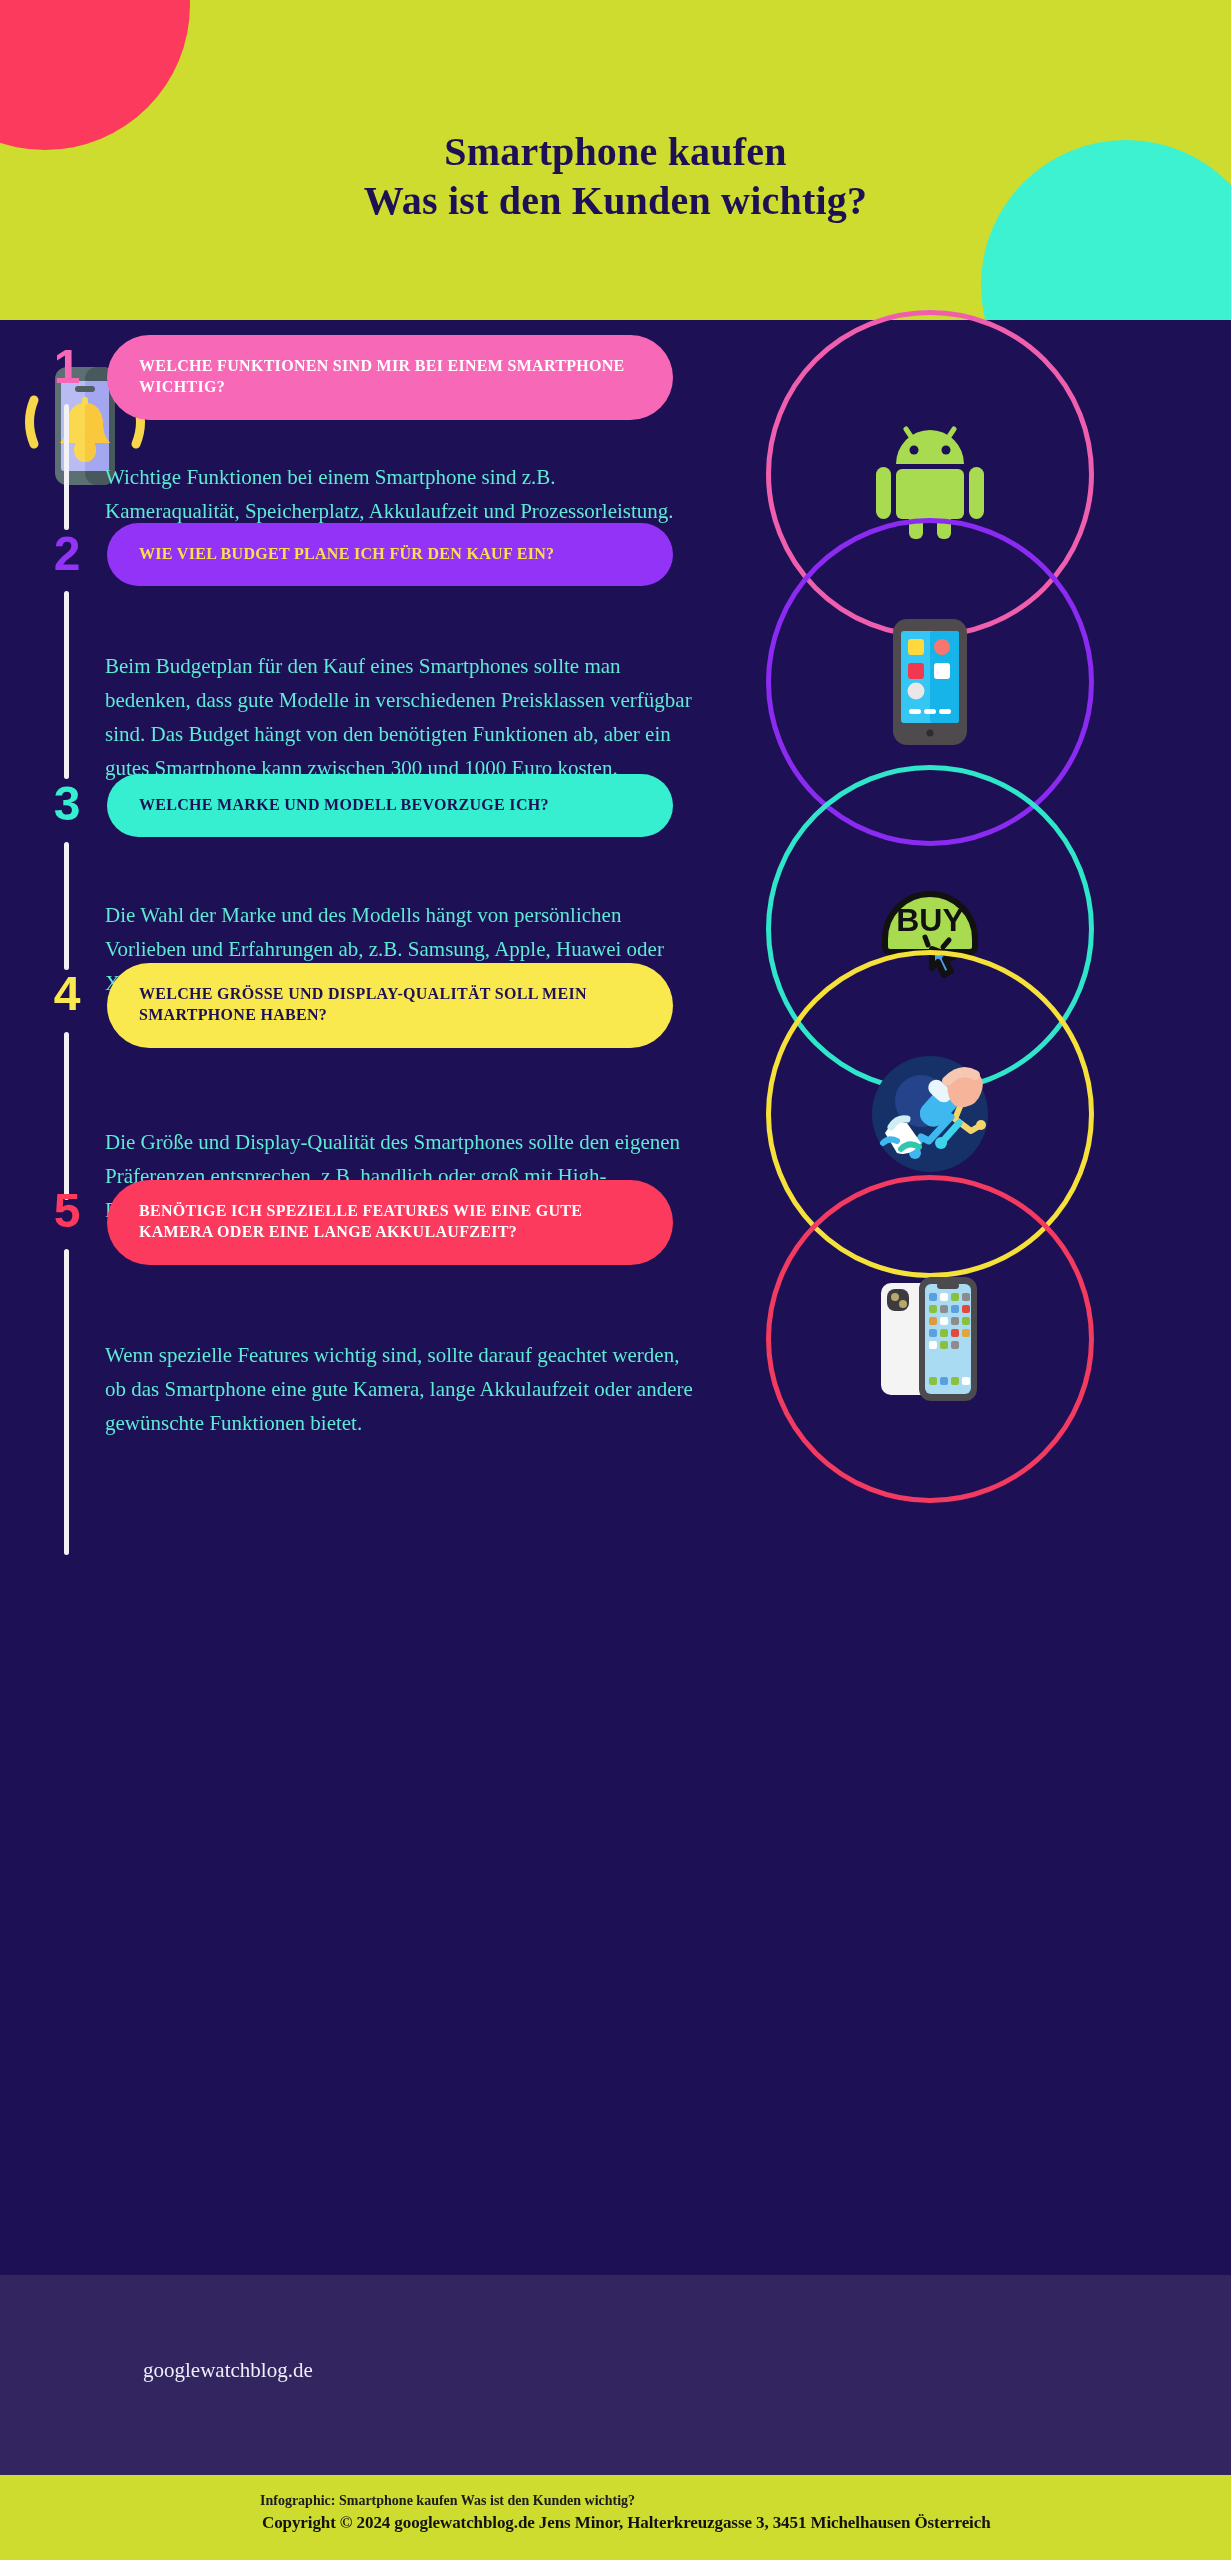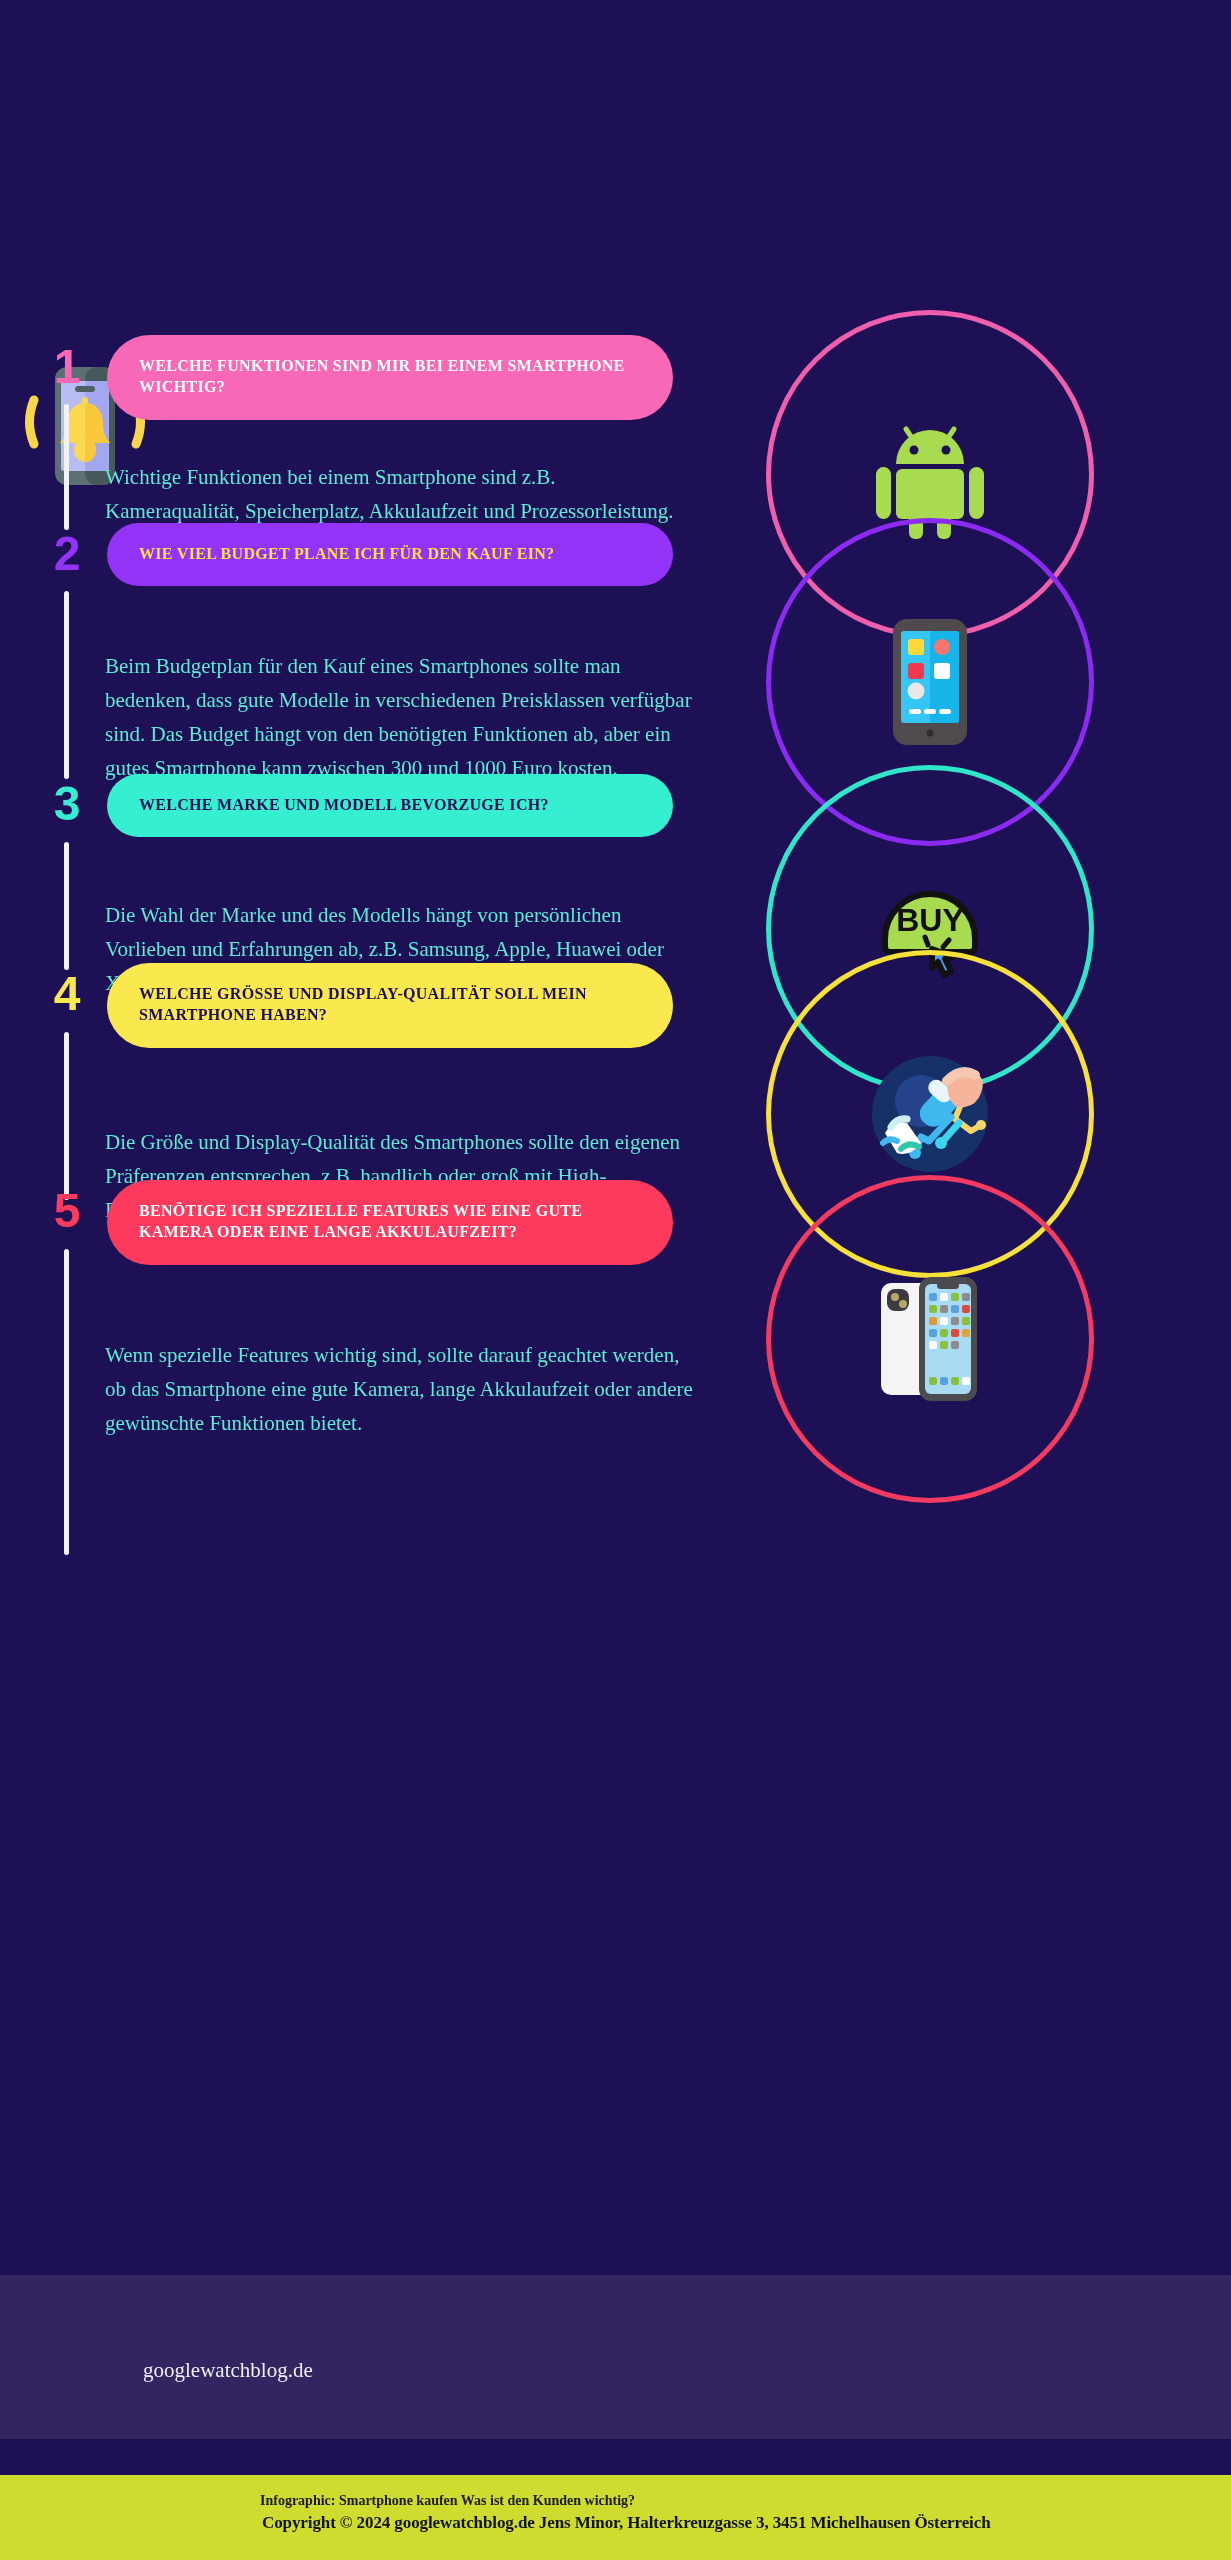"Smartphone kaufen" div.header { html: none -> <div> <div></div> <div></div> <div> <span>Smartphone kaufen</span> <span>Was ist den Kunden wichtig?</span> </div> </div> }
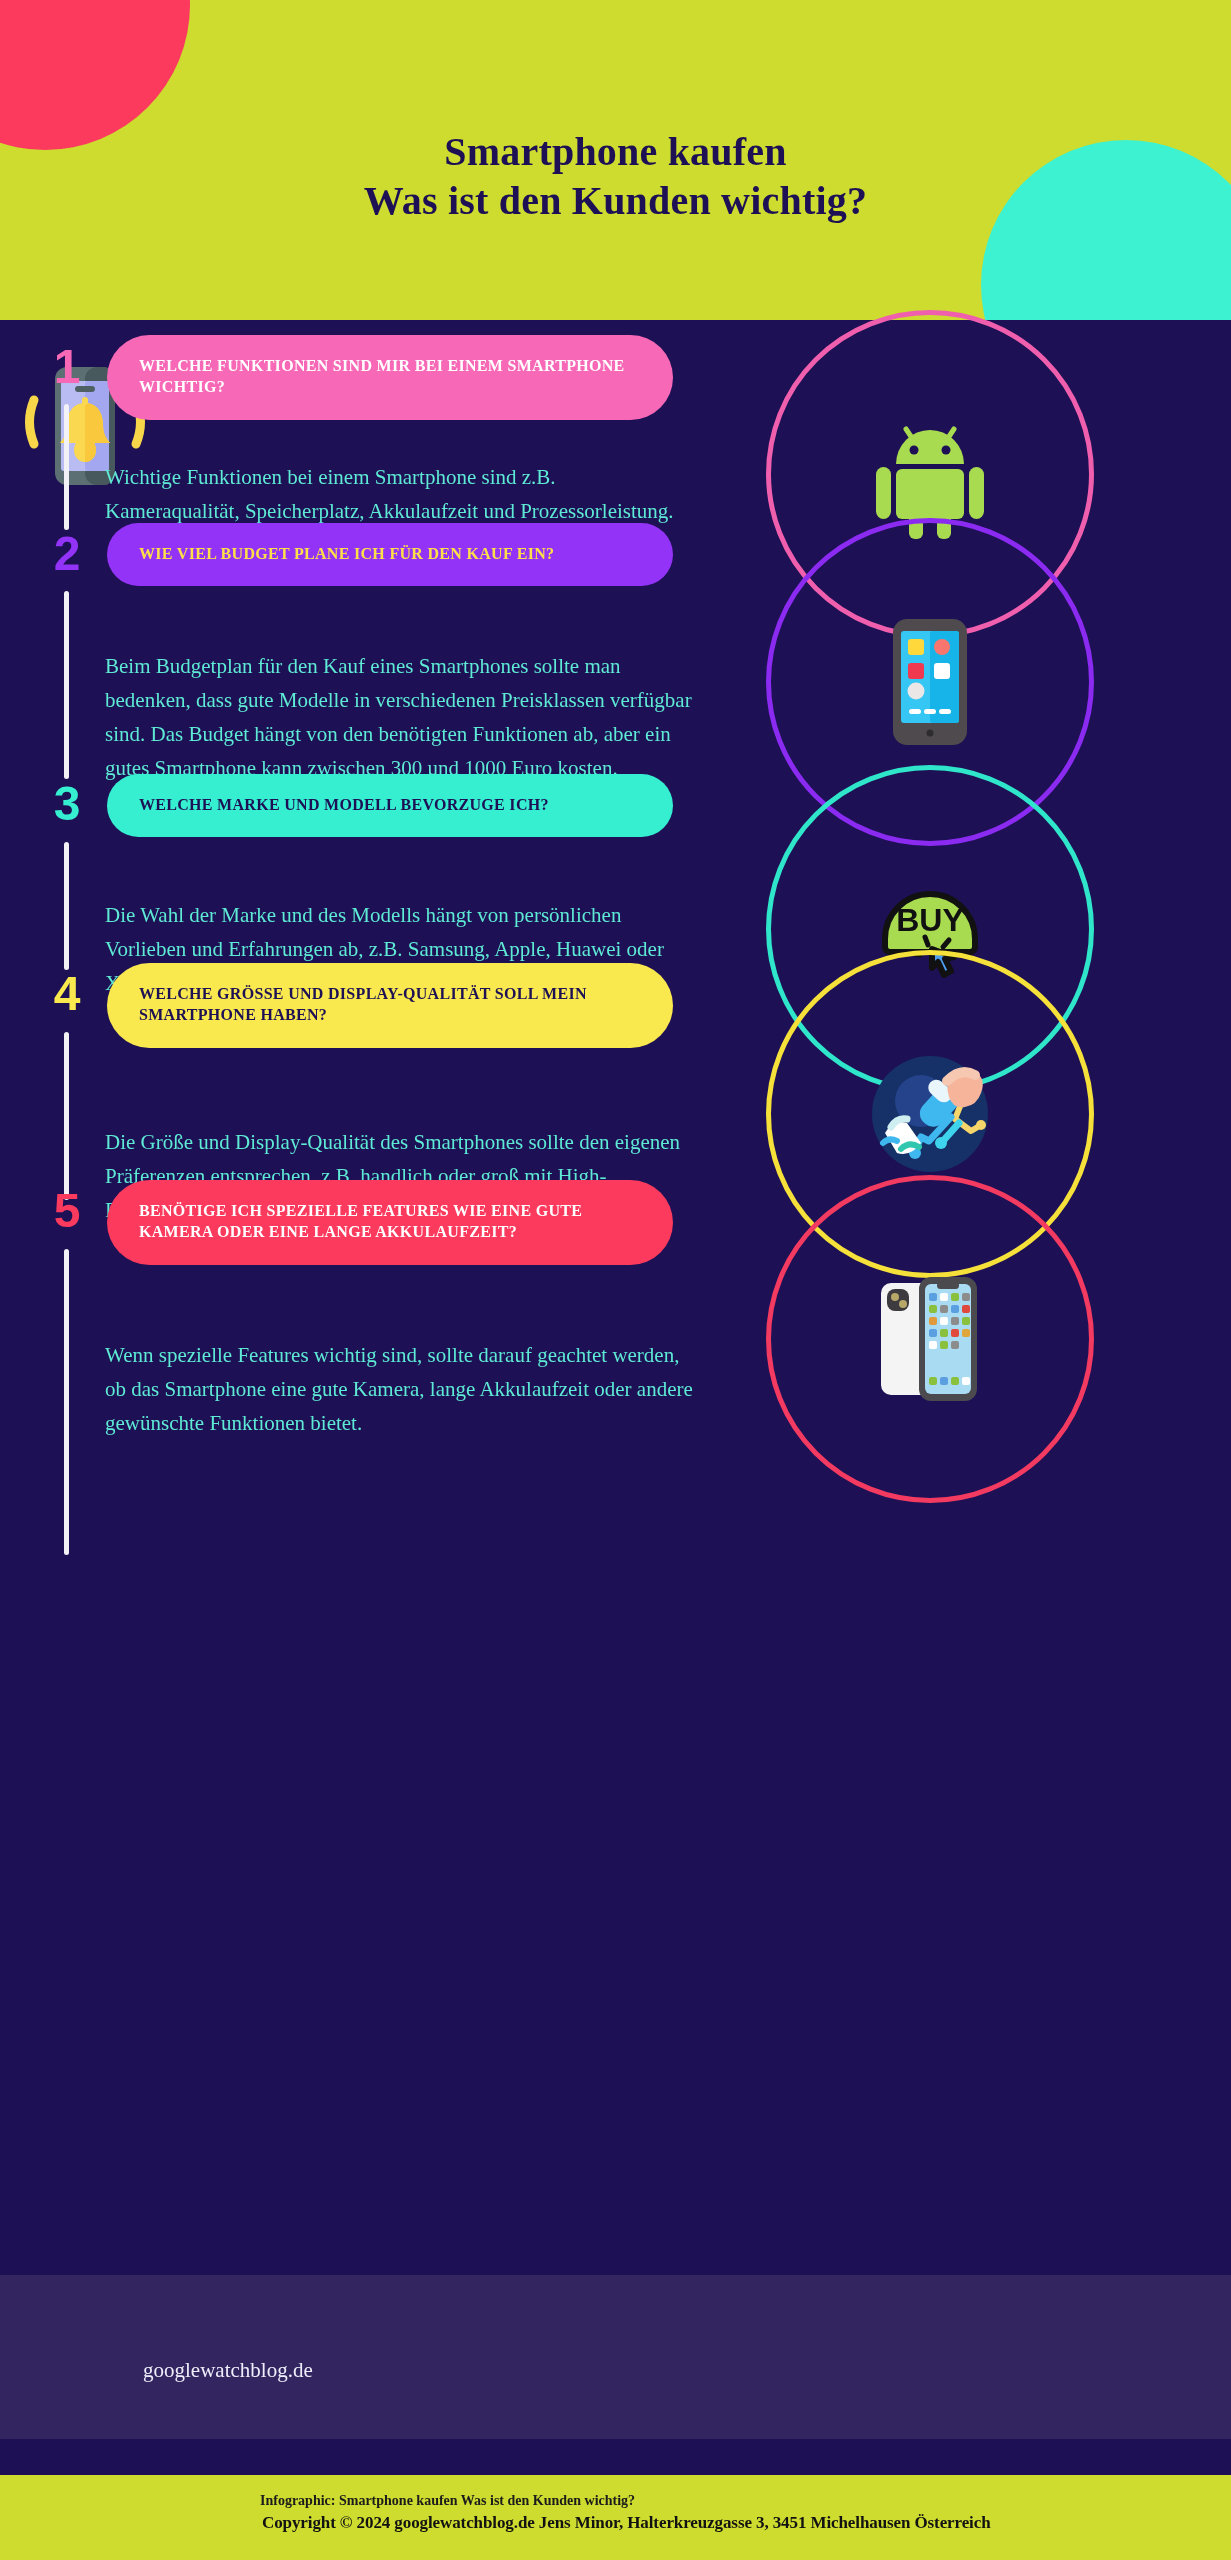"googlewatchblog.de" .footer-dark { height: 164px -> 200px }
